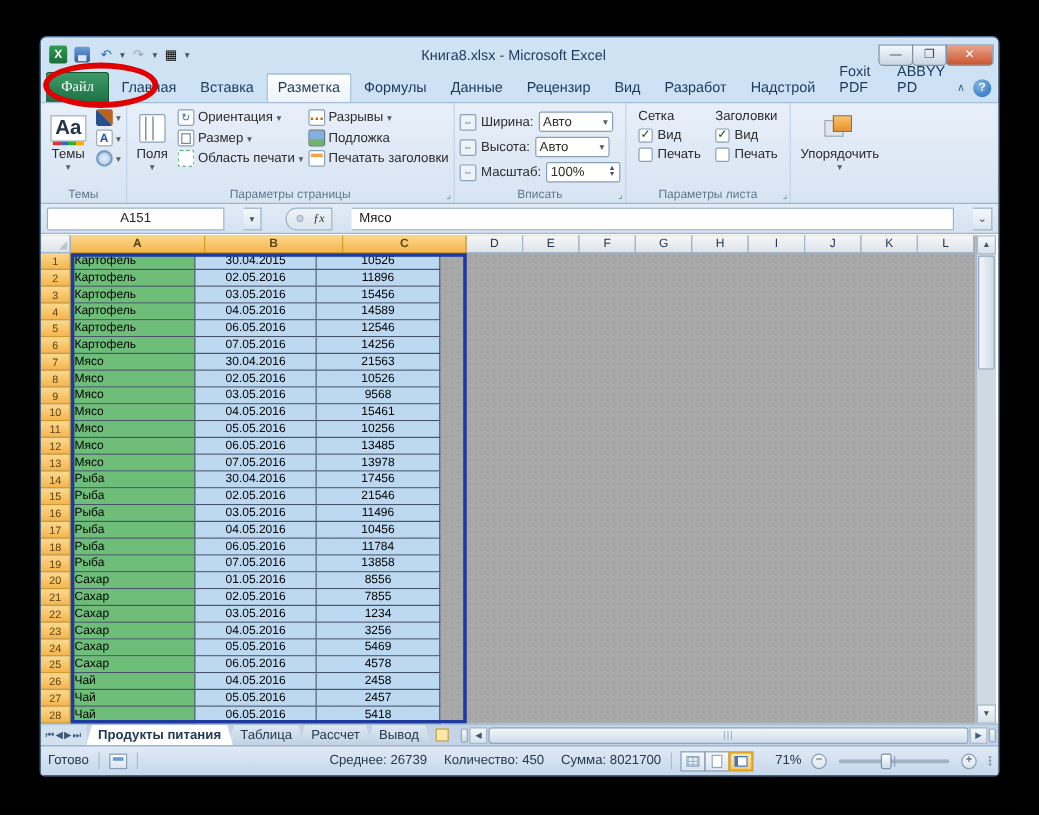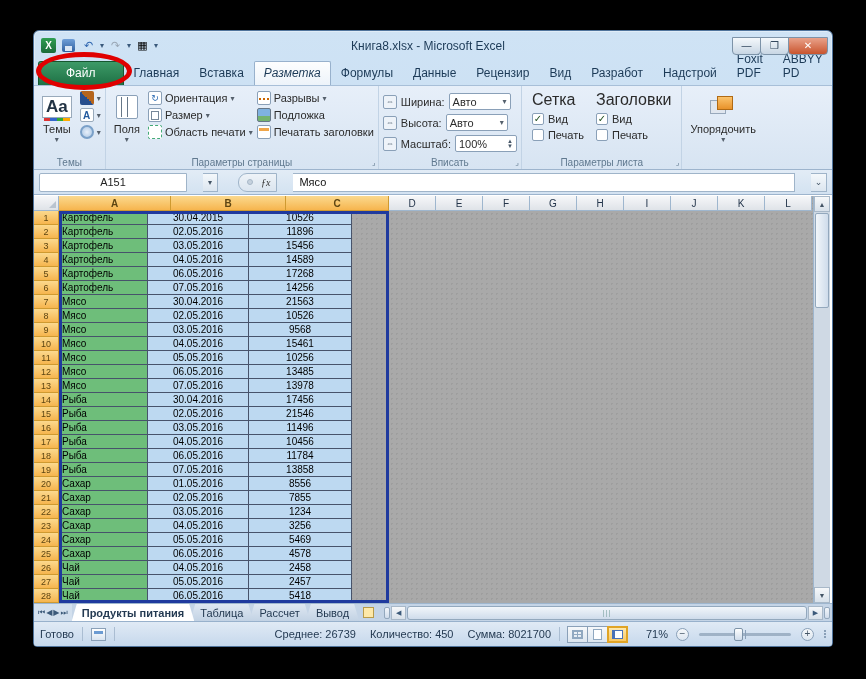"Файл" .file-tab { font-family: none -> Liberation Serif, serif; padding: 4px 27px 5px -> 4px 12px 5px }
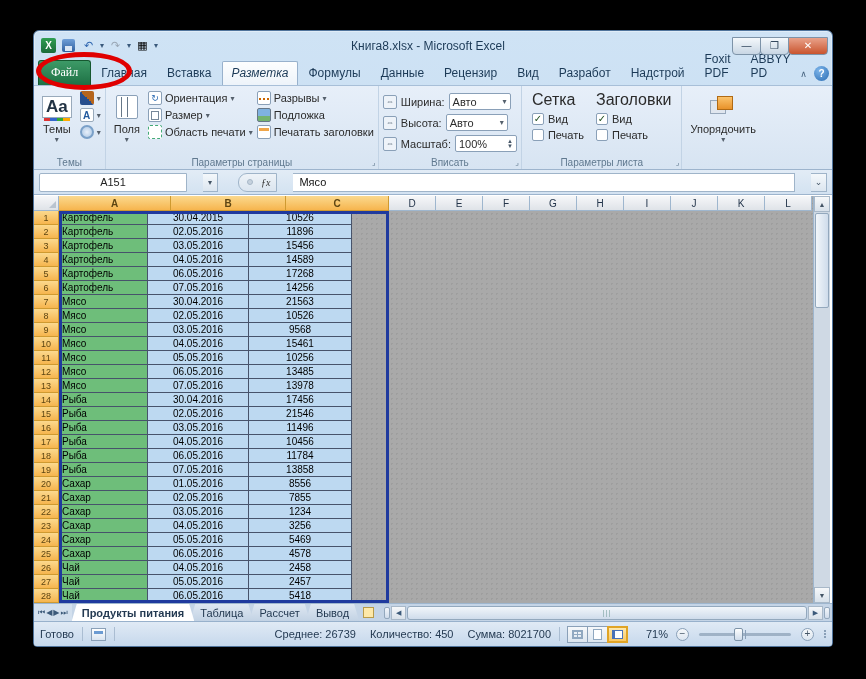"Разметка" .rtab.active { font-style: italic -> none }
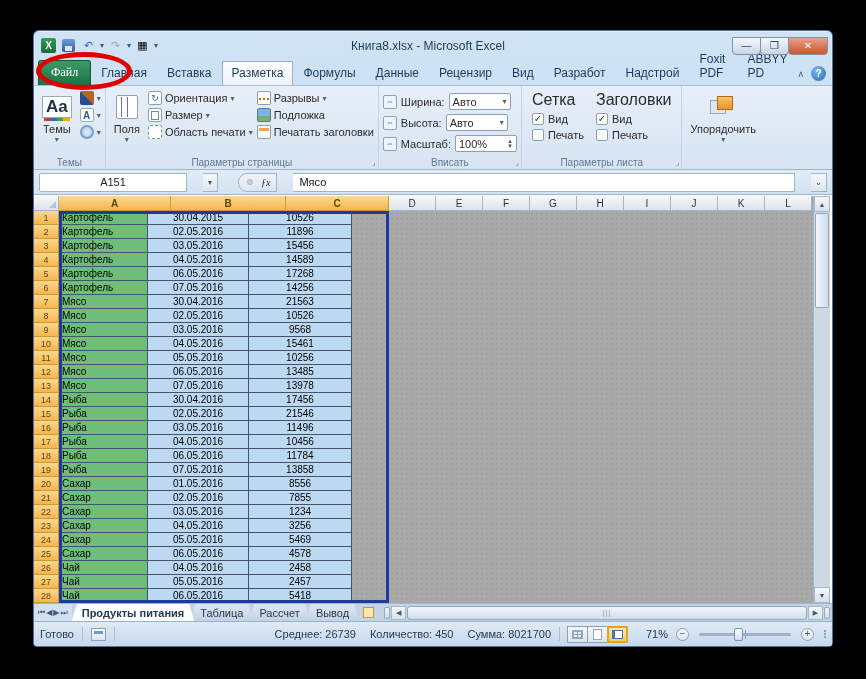"Сетка" .shcol .hd { font-size: 16px -> 11px }
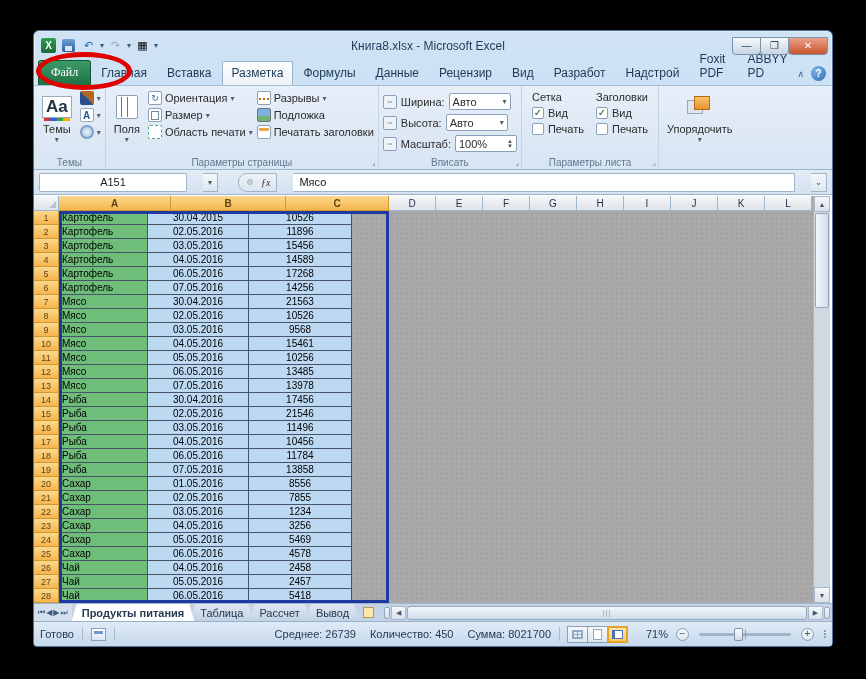"Картофель" .cA { width: 89px -> 104px }
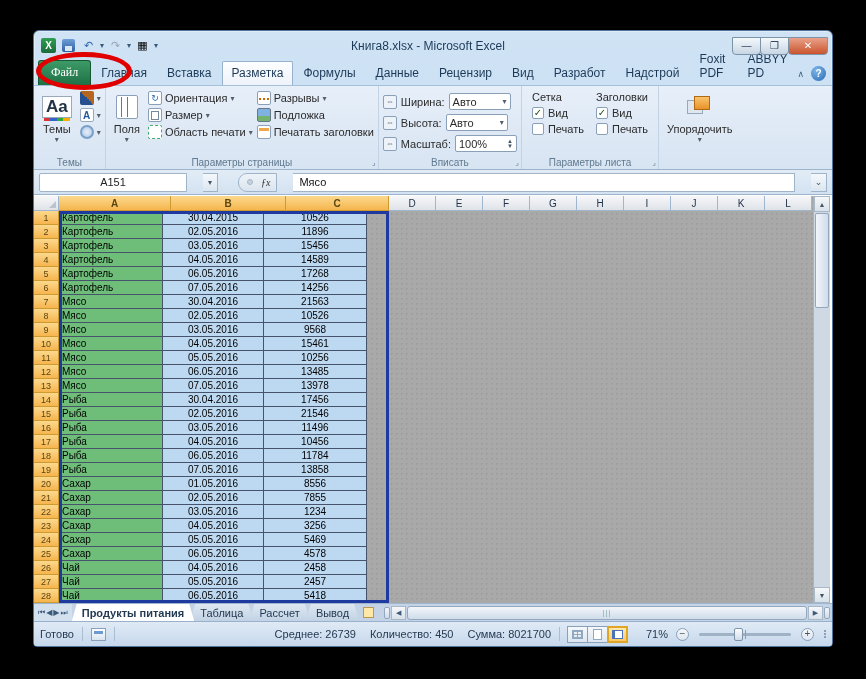"17268" div.cell { text: 17268 -> 12546 }
